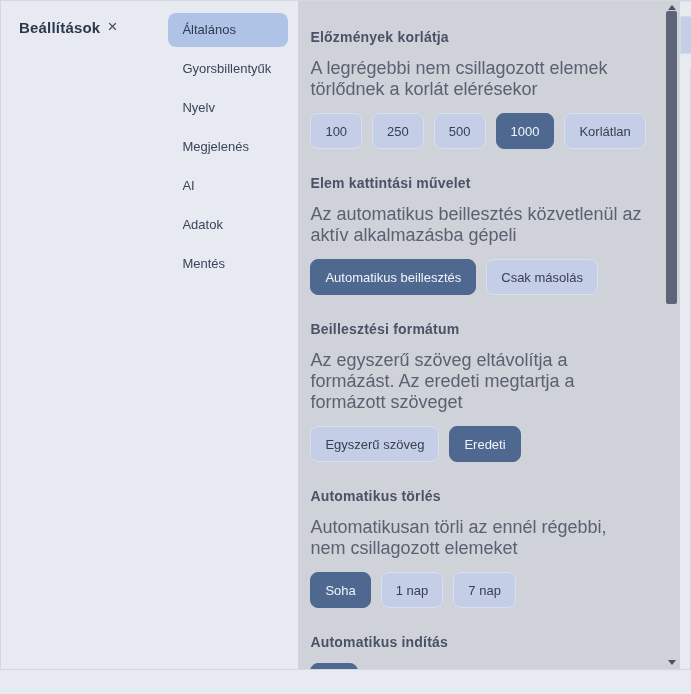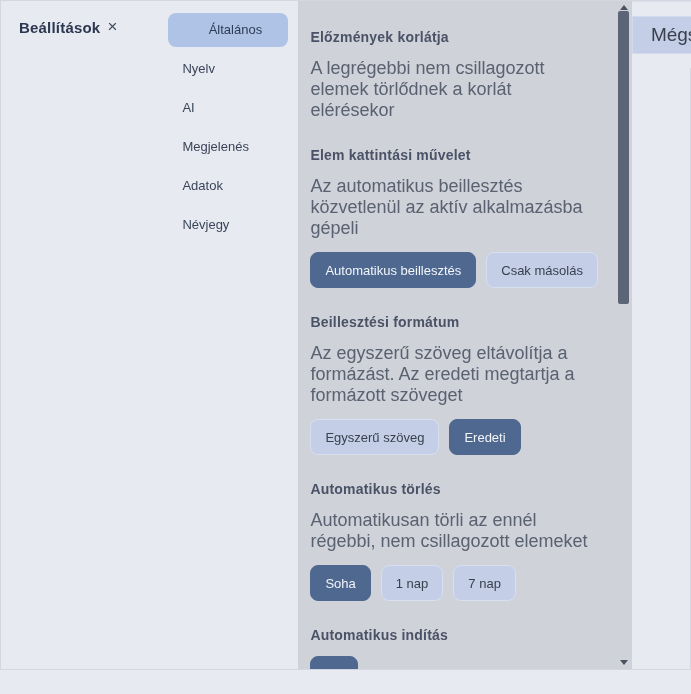"Általános" .sidebar-item.selected { text-align: center -> none }
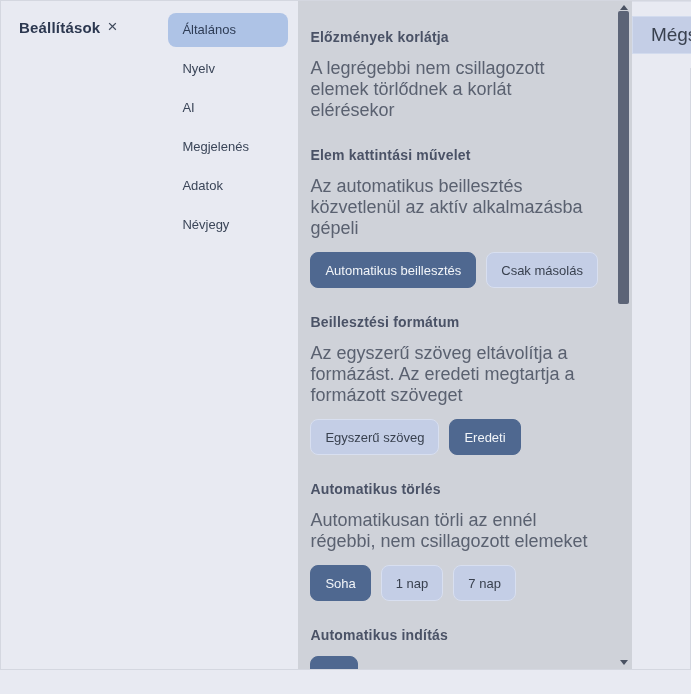"Gyorsbillentyűk" div.sidebar-item { html: none -> <div>Gyorsbillentyűk</div> }
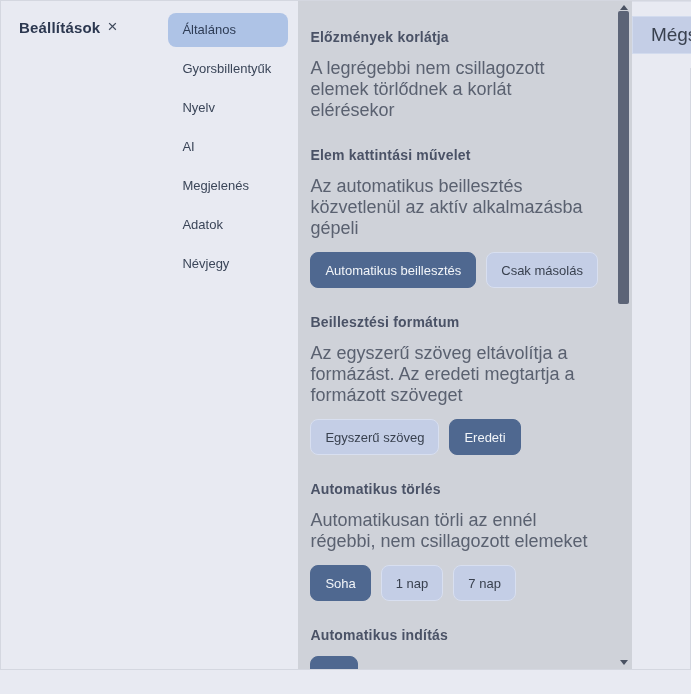"100" div.option-row { html: none -> <div> <button>100</button> <button>250</button> <button>500</button> <button>1000</button> <button>Korlátlan</button> </div> }
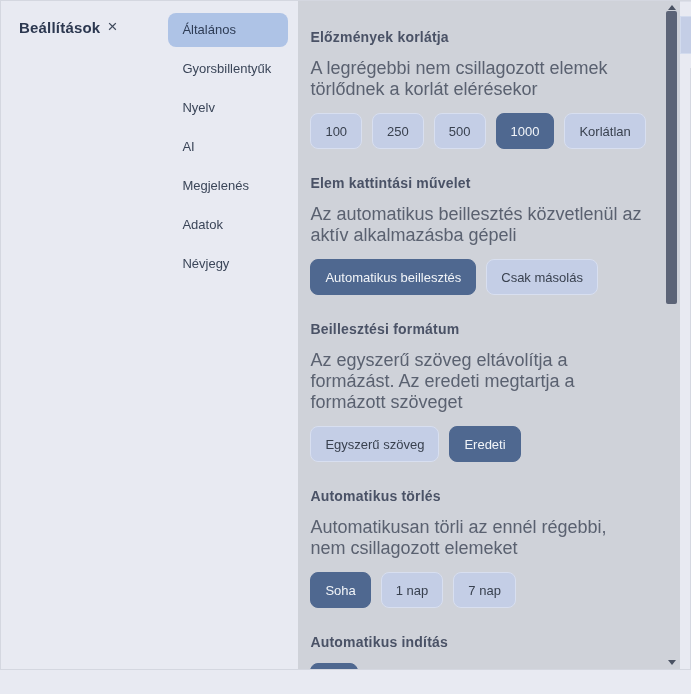"AI" div.sidebar-item { order: before "Megjelenés" -> after "Megjelenés" }
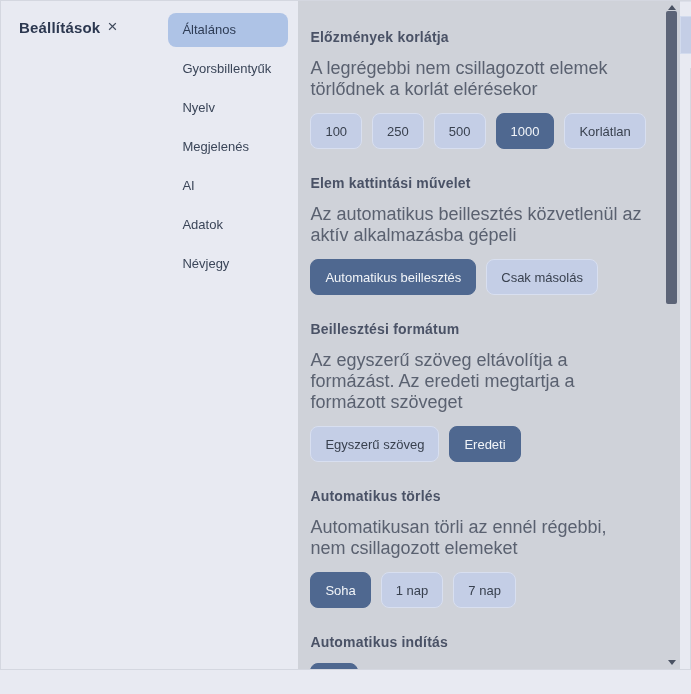"Névjegy" div.sidebar-item { text: Névjegy -> Mentés }
